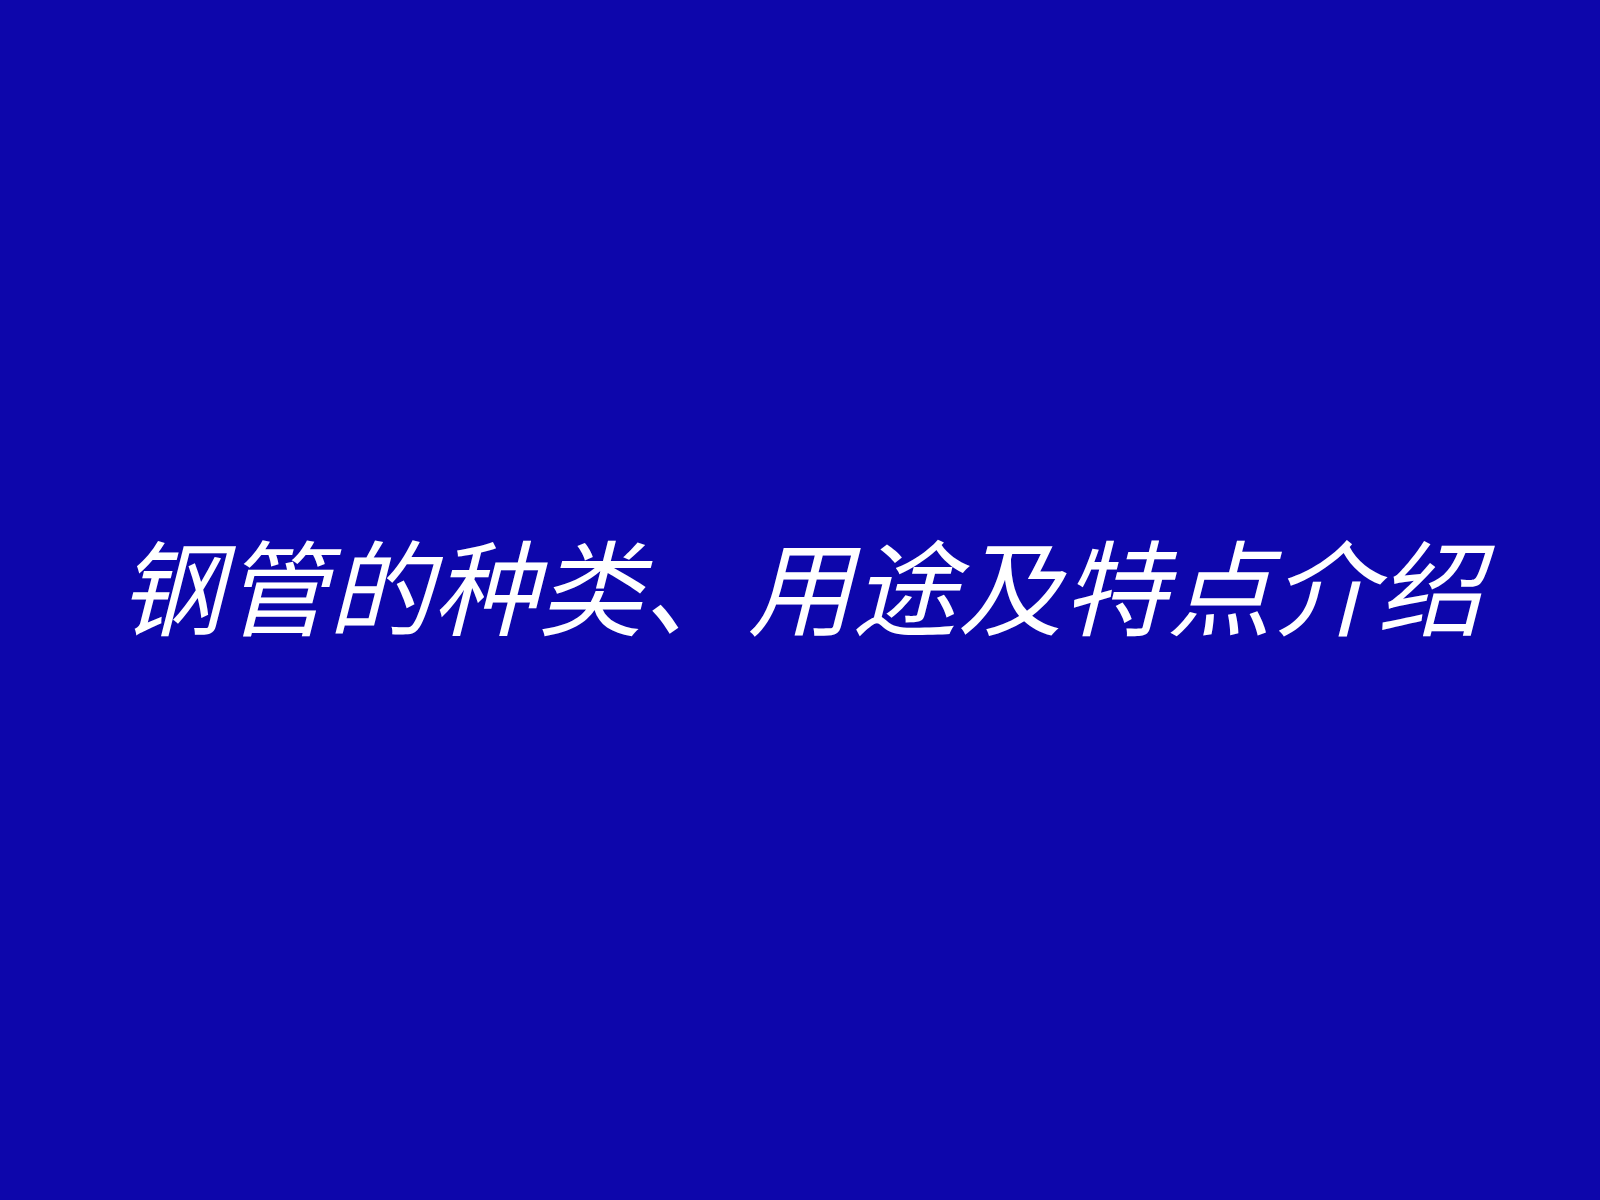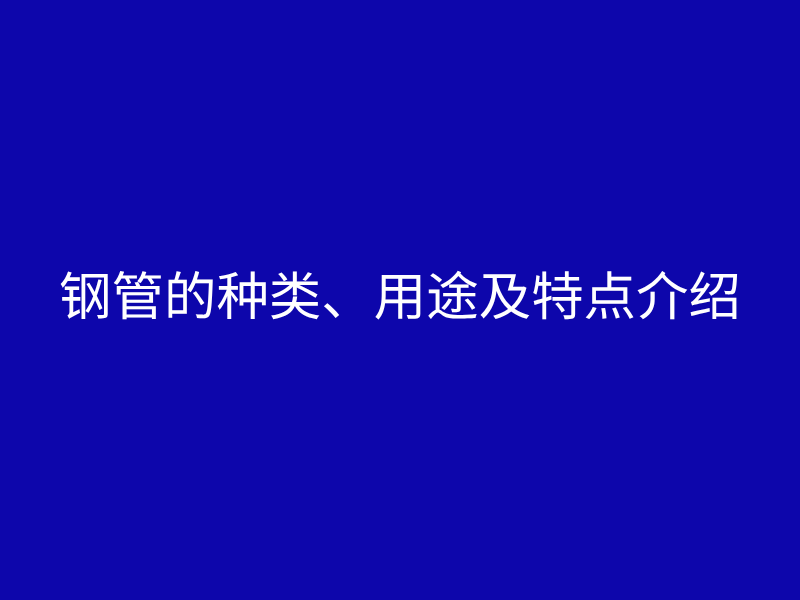"钢管的种类、用途及特点介绍" div { font-style: none -> italic }
